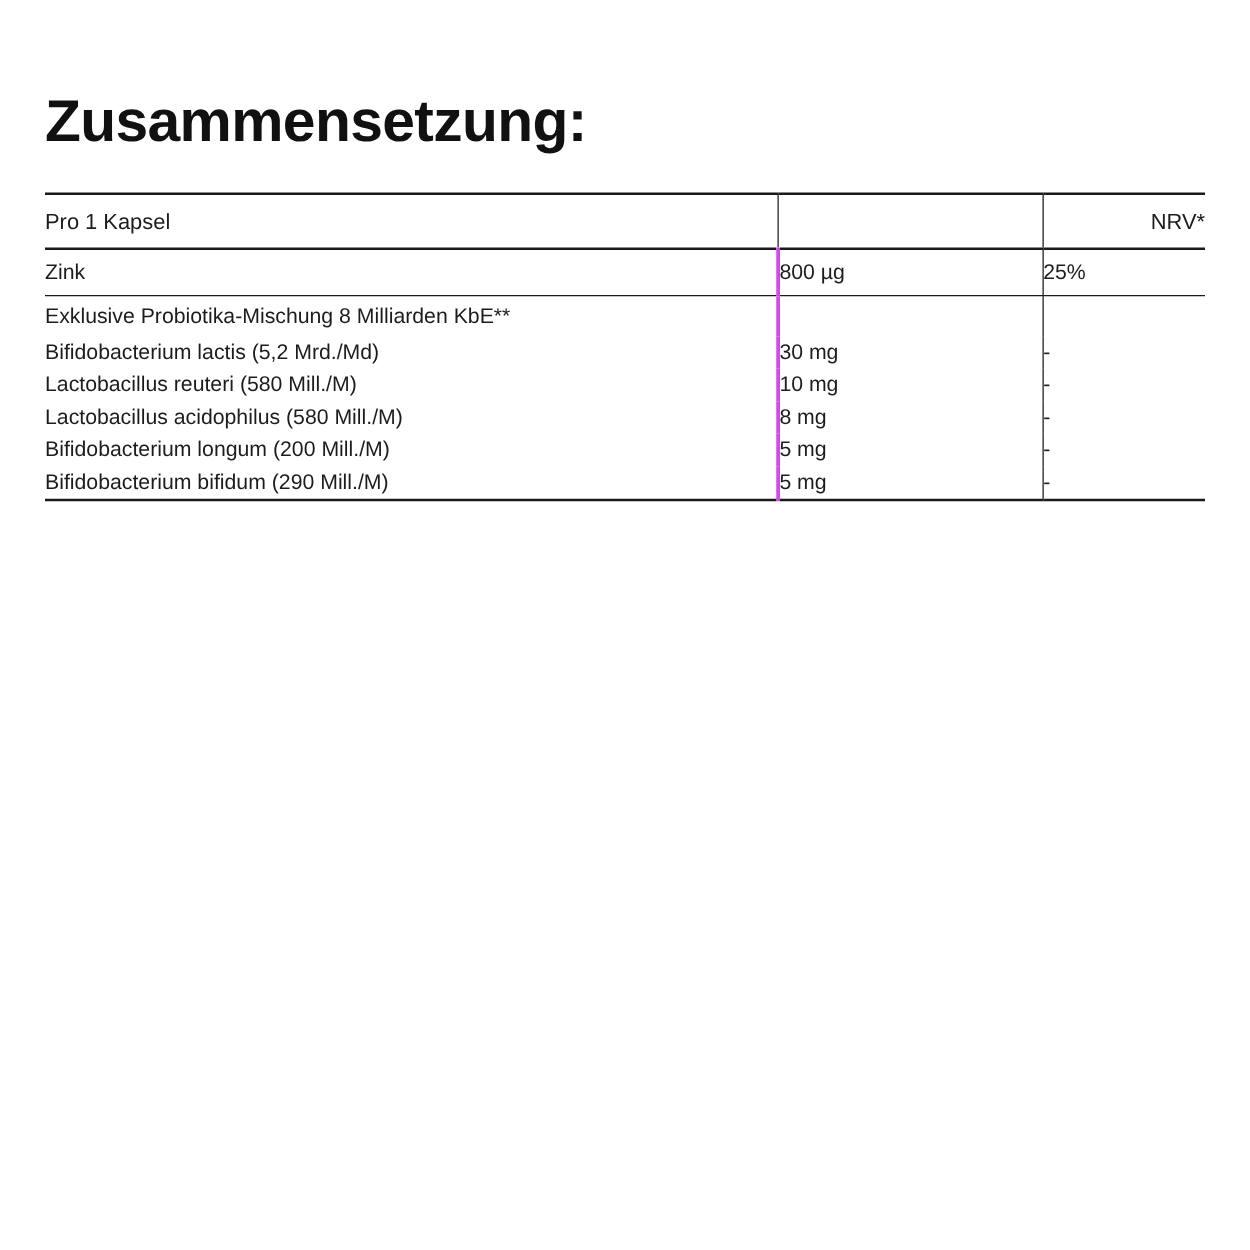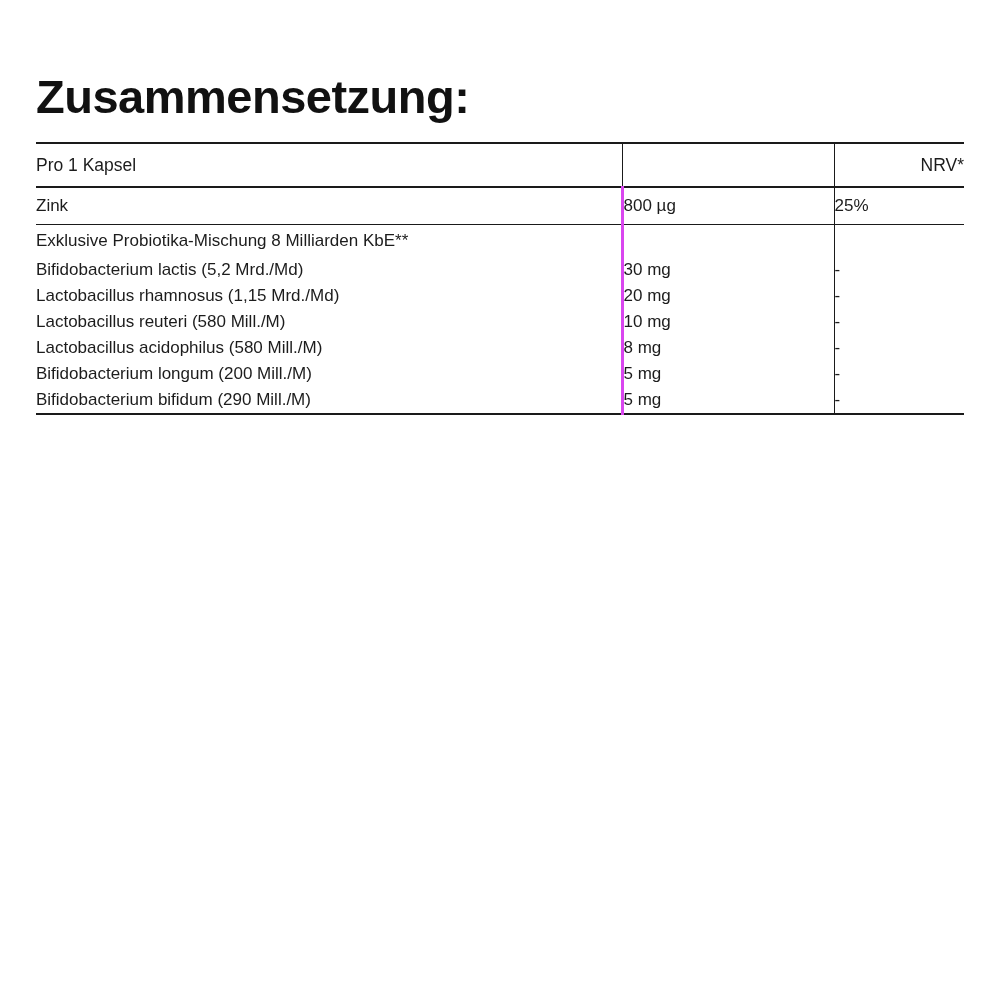"Pro 1 Kapsel" .table-wrap { top: 142px -> 154px }
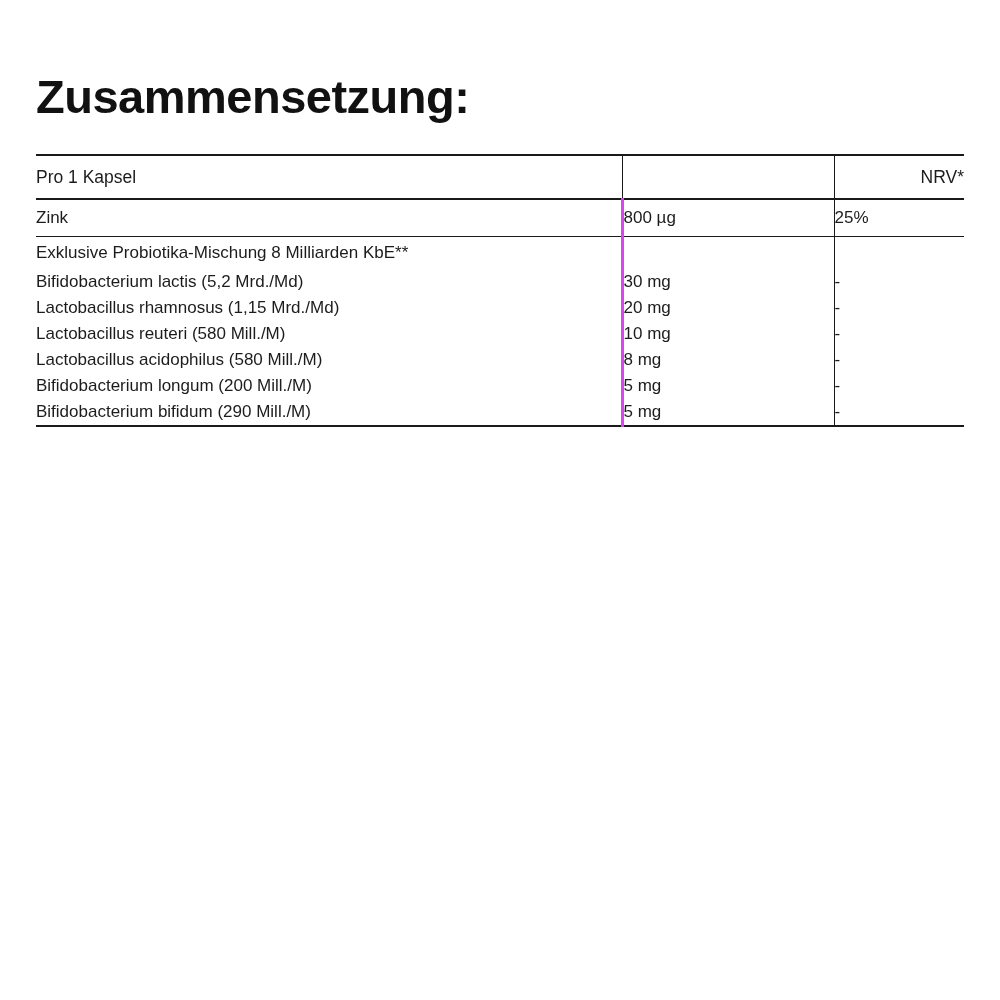"Lactobacillus rhamnosus (1,15 Mrd./Md)" tr.row-item { html: <tr> <td>Lactobacillus rhamnosus (1,15 Mrd./Md)</td> <td>20 mg</td> <td>-</td> </tr> -> none }
